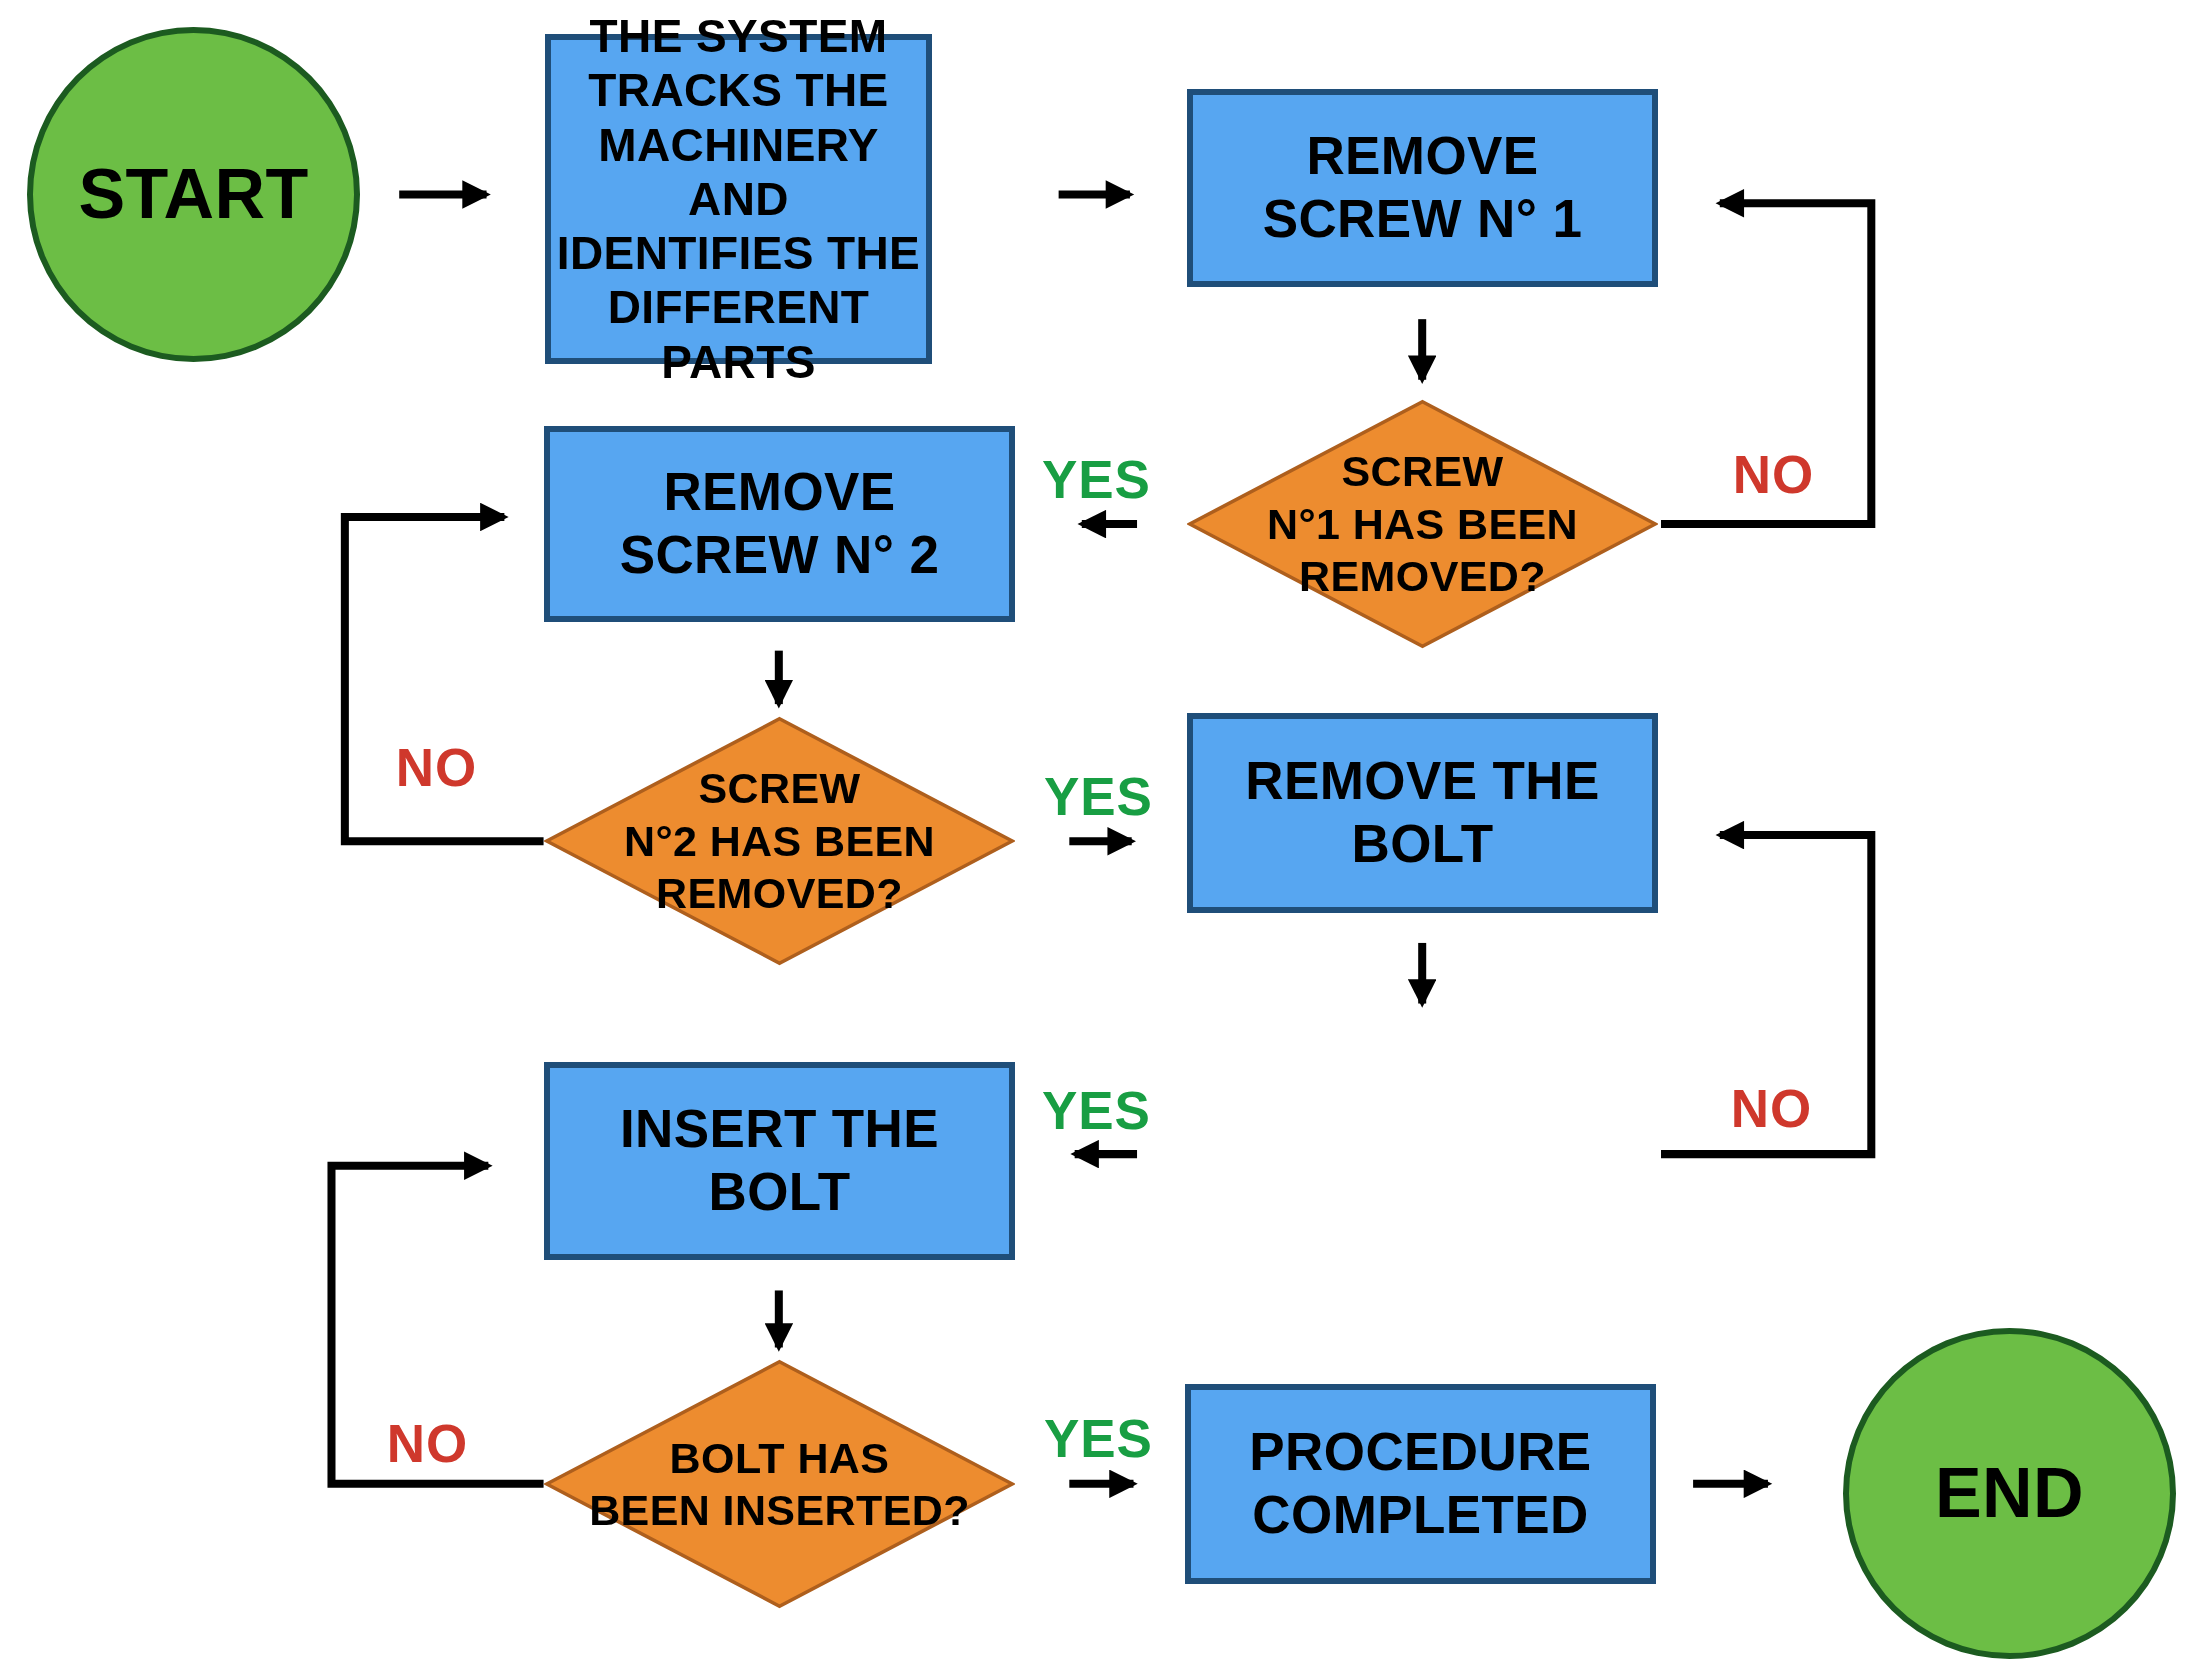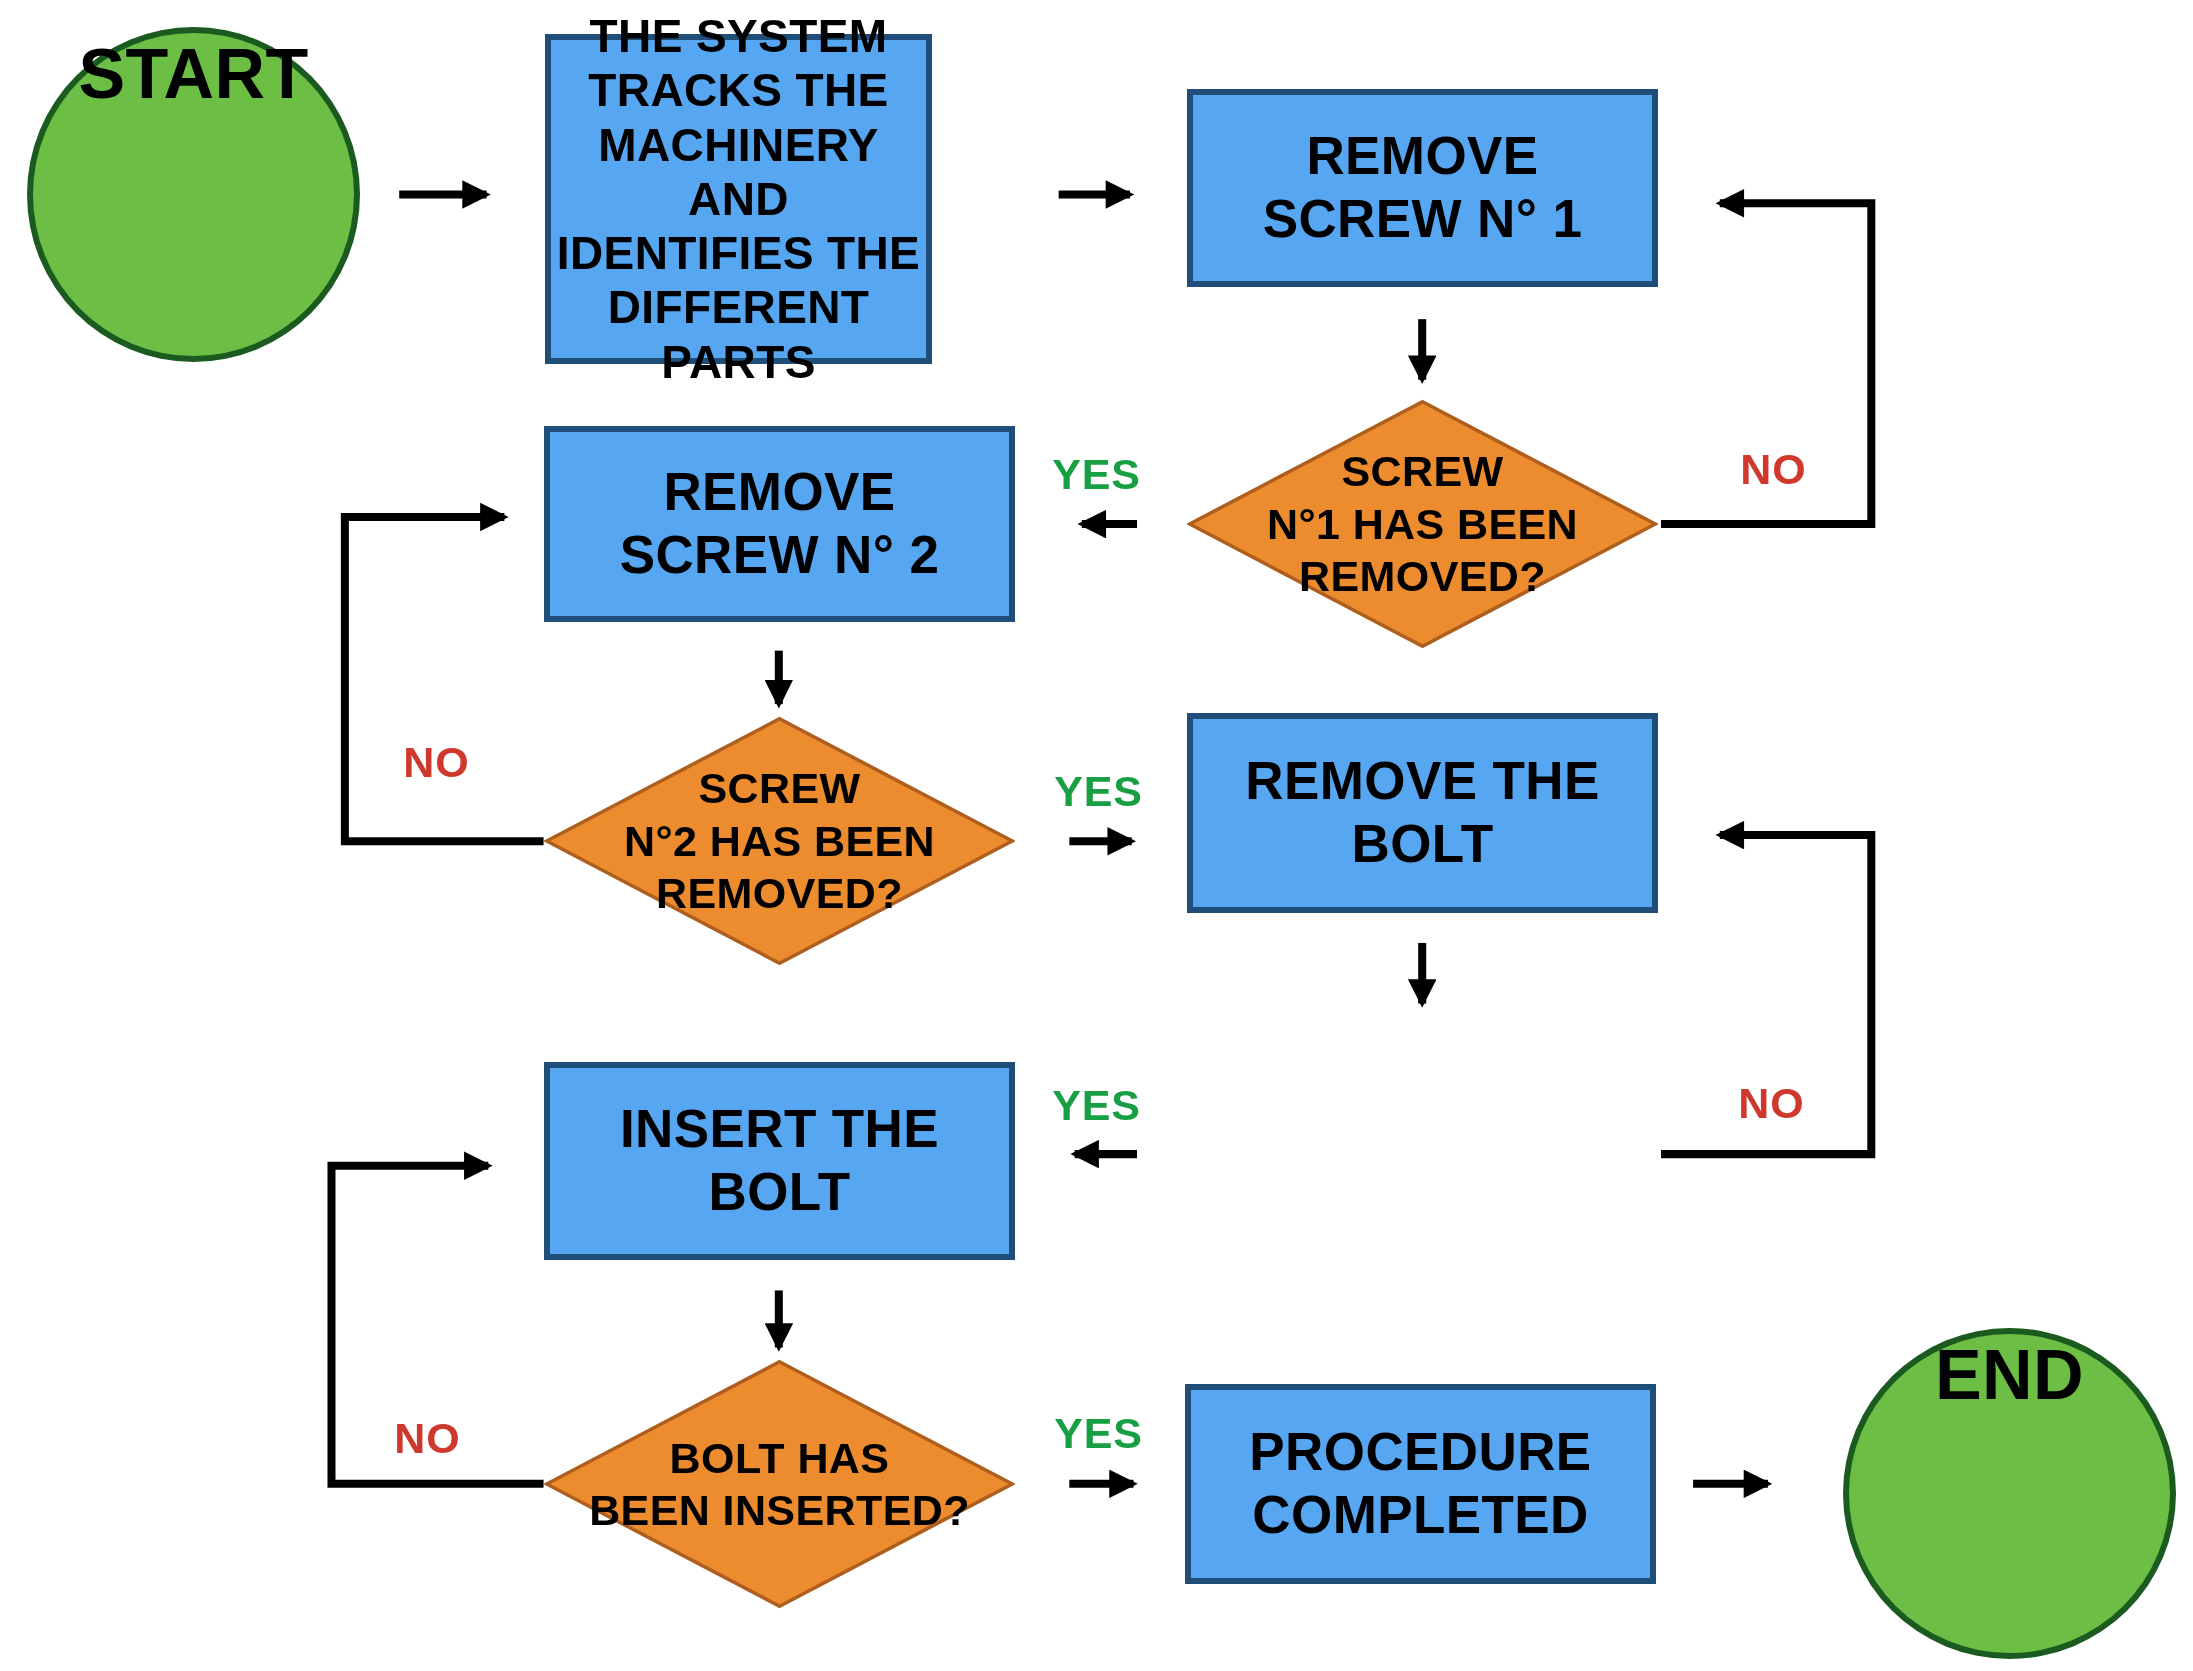"START" .terminal { align-items: flex-start -> center }
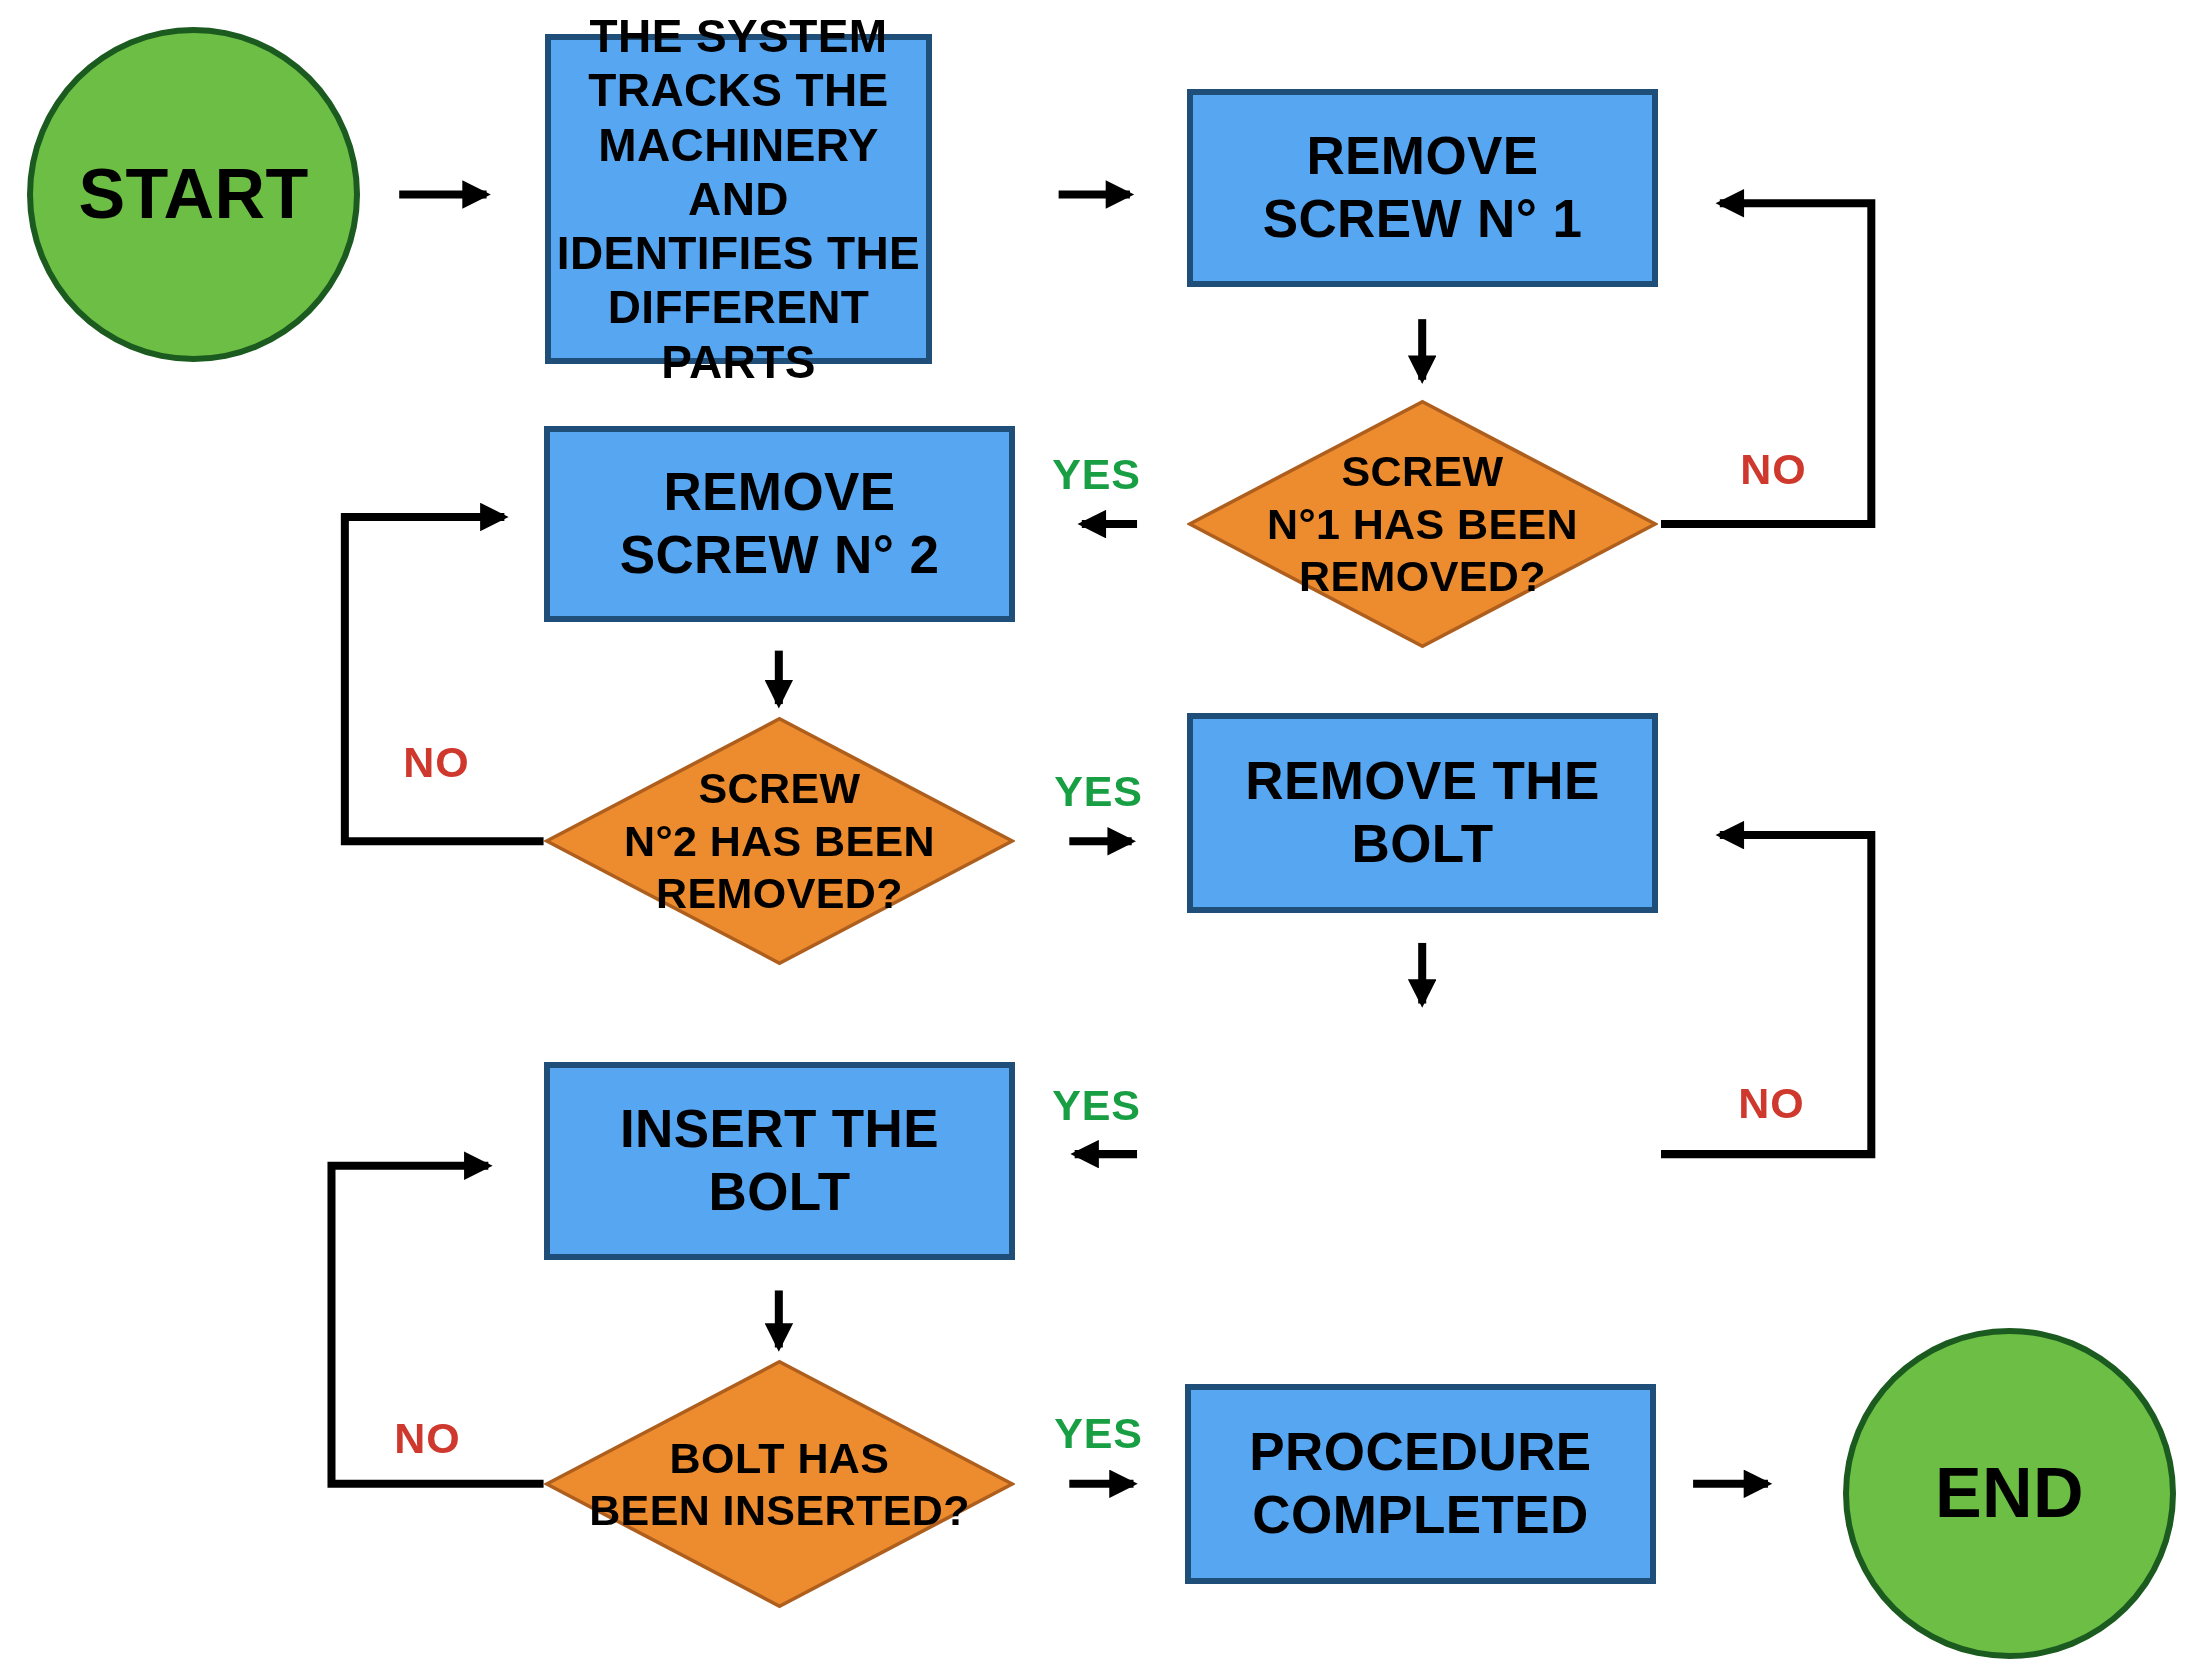"YES" .edge-label { font-size: 43px -> 53px }
